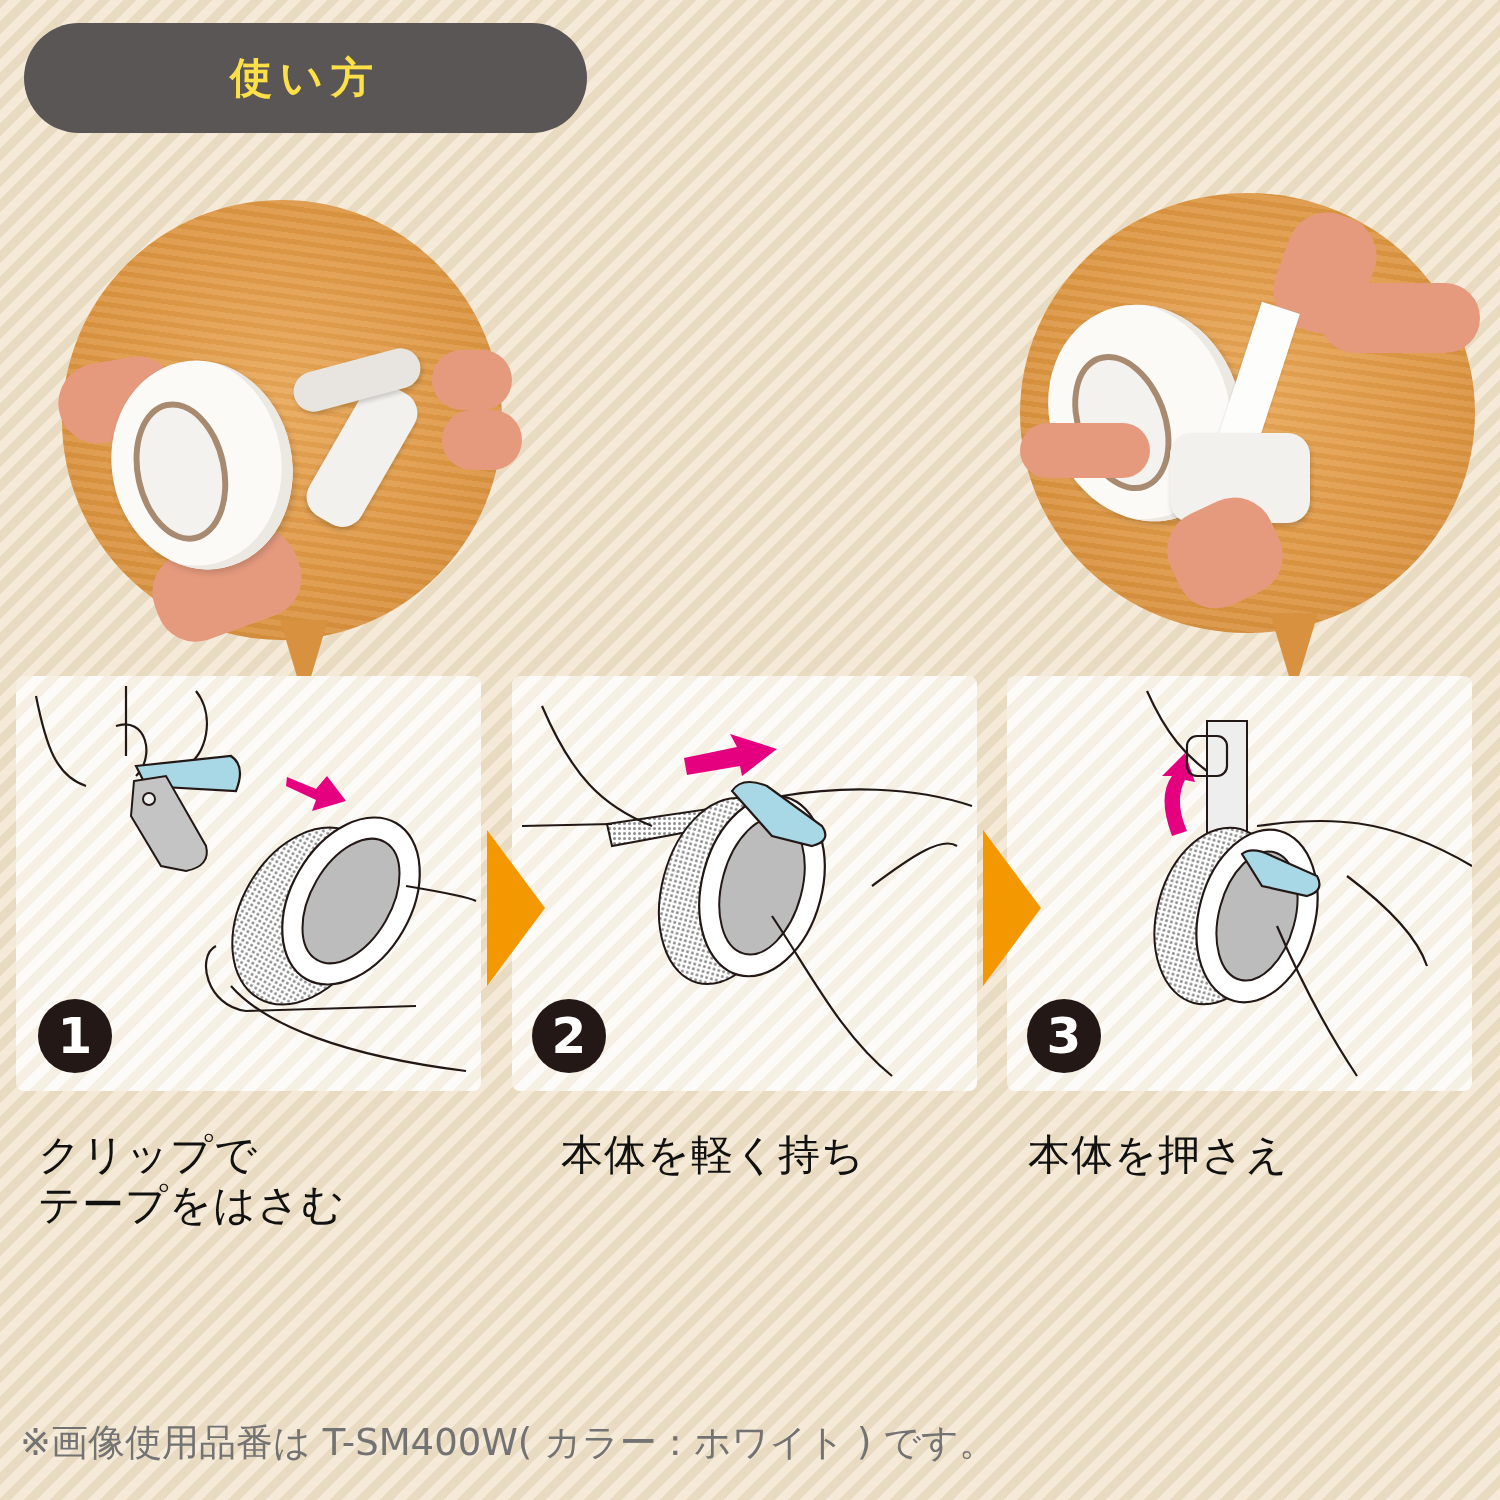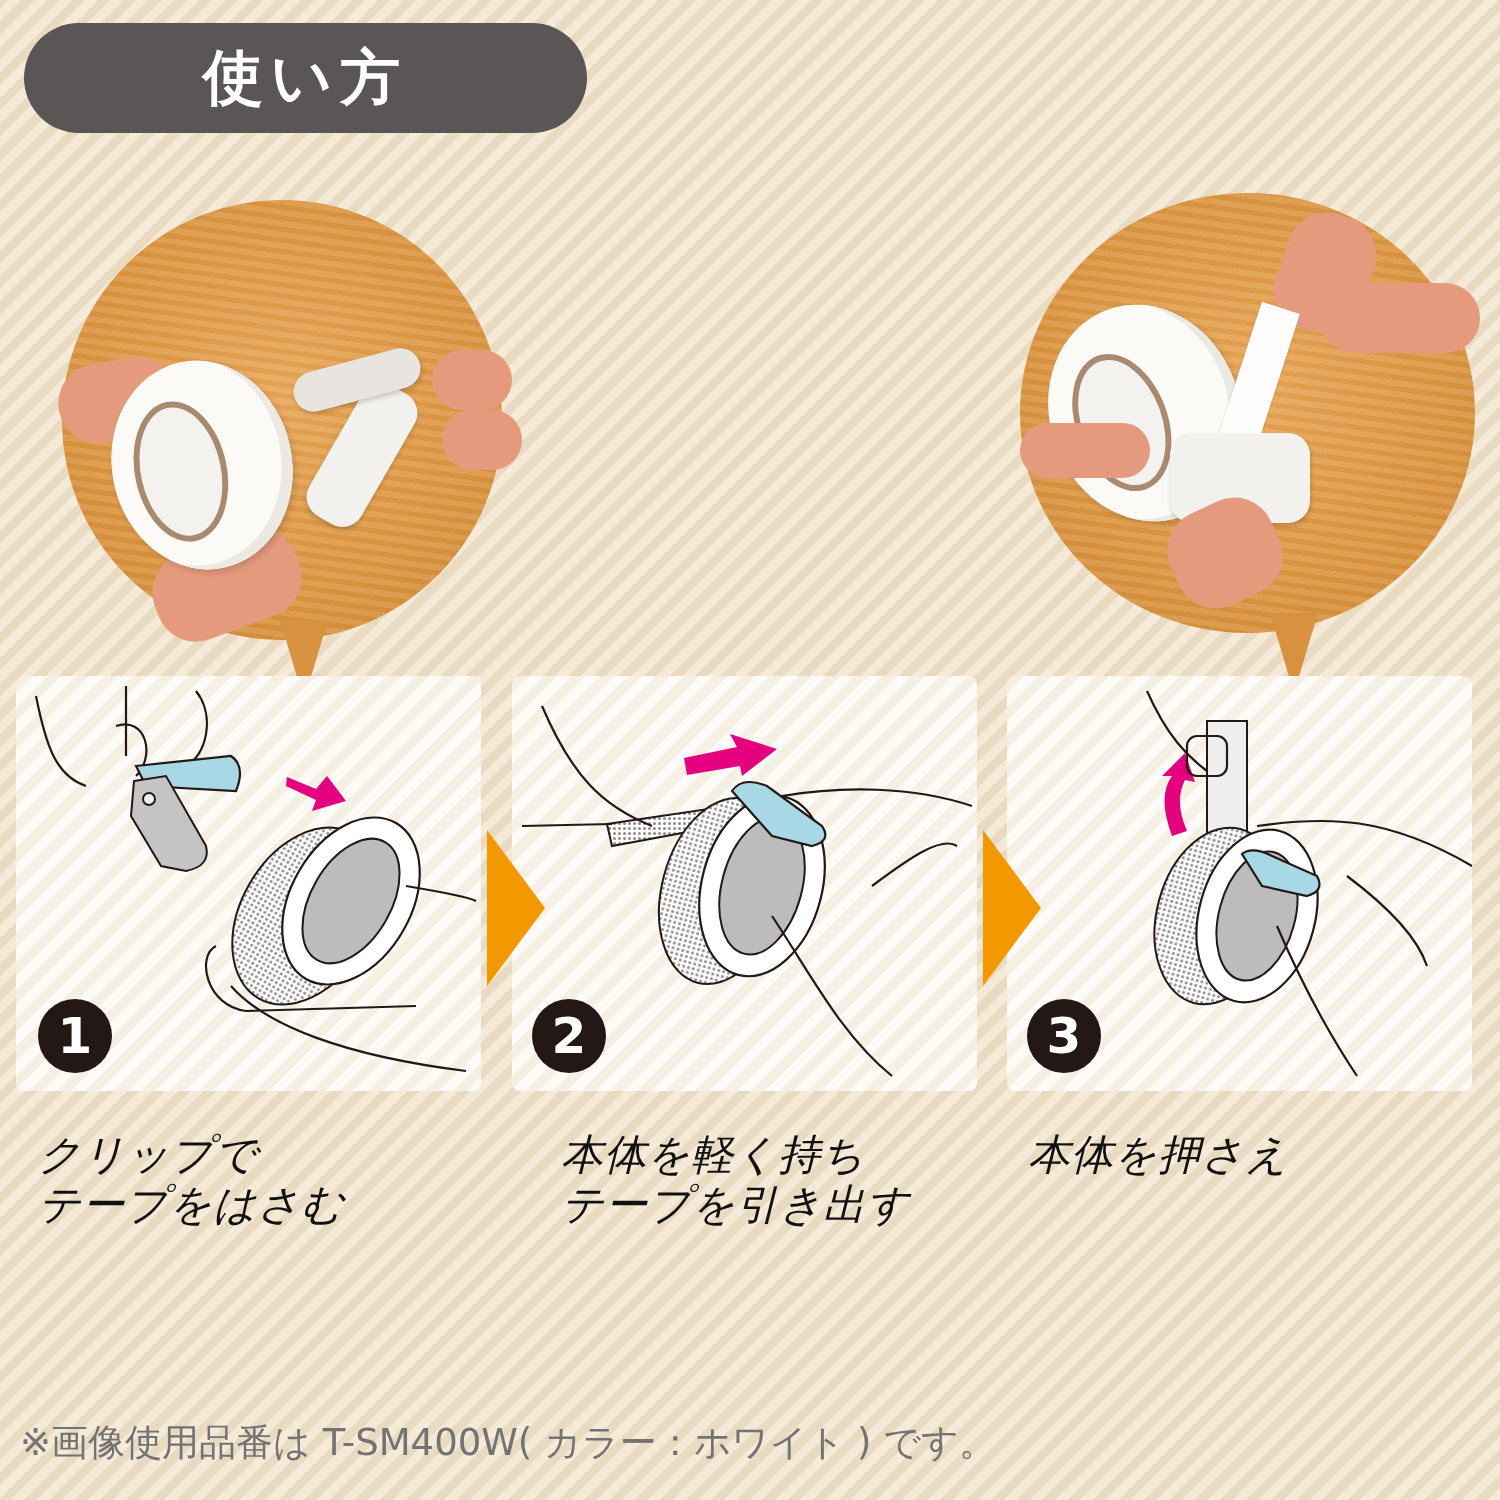"使い方" .title-pill span { color: #ffffff -> #fde047; font-size: 60px -> 42px }
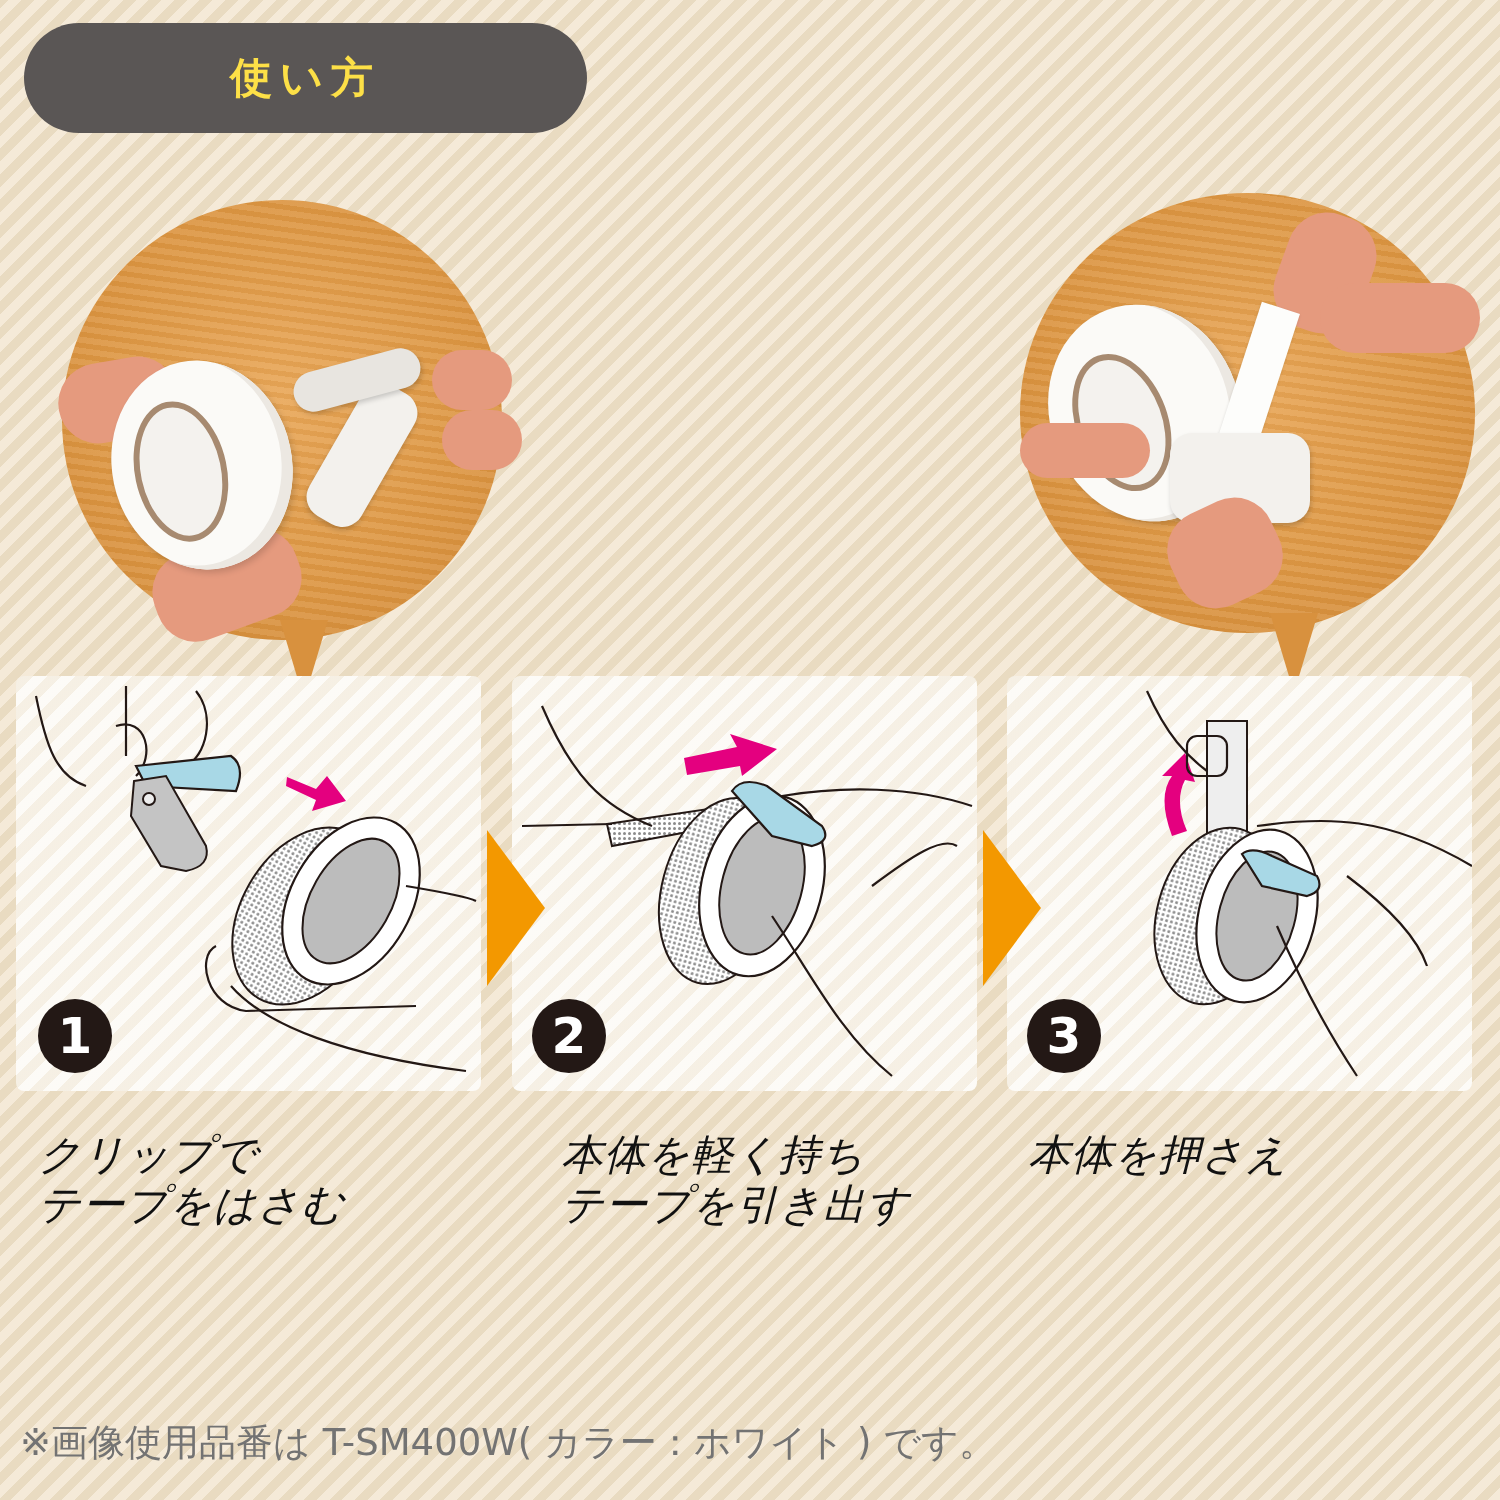"クリップで" .caption { font-style: italic -> none }
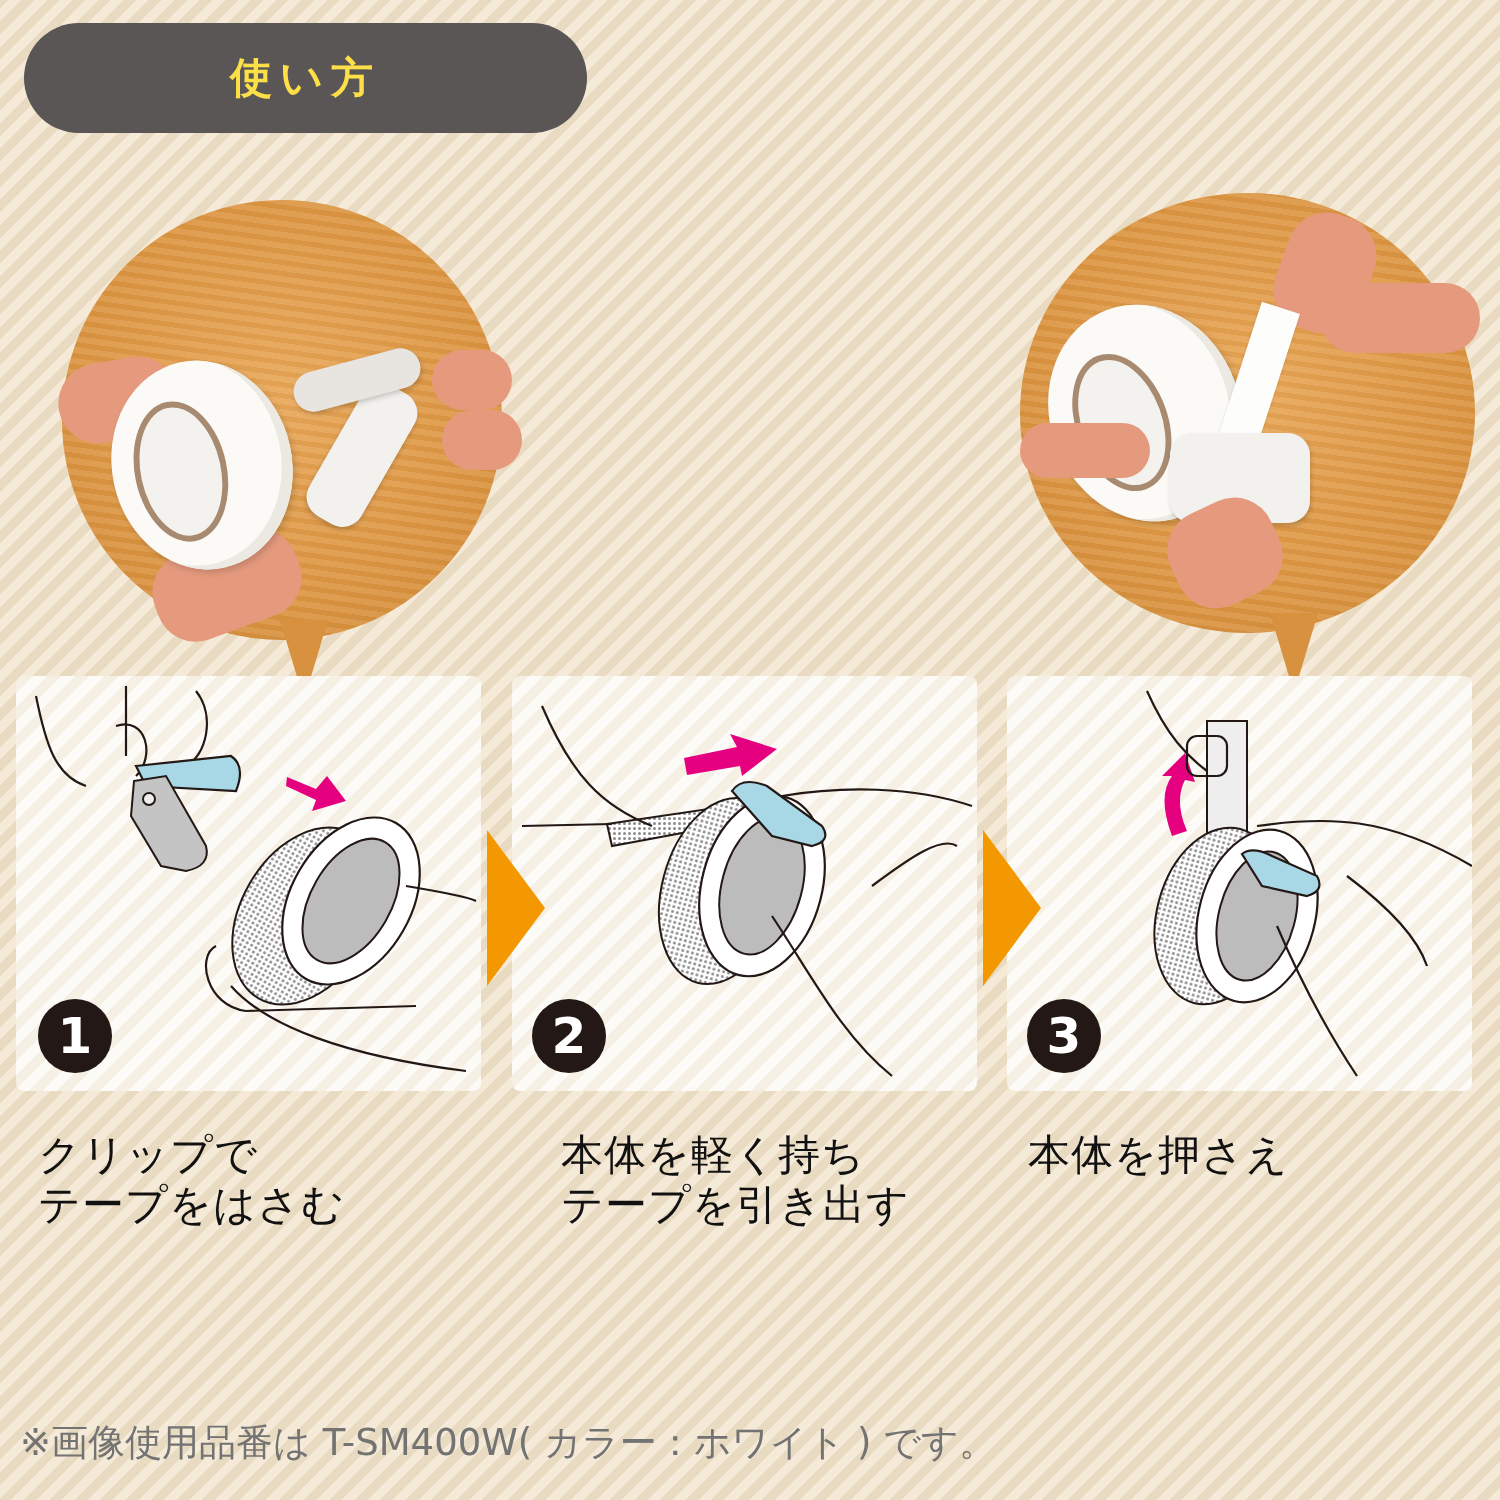"テープを引き出す" div { html: <div>テープを引き出す</div> -> none }
